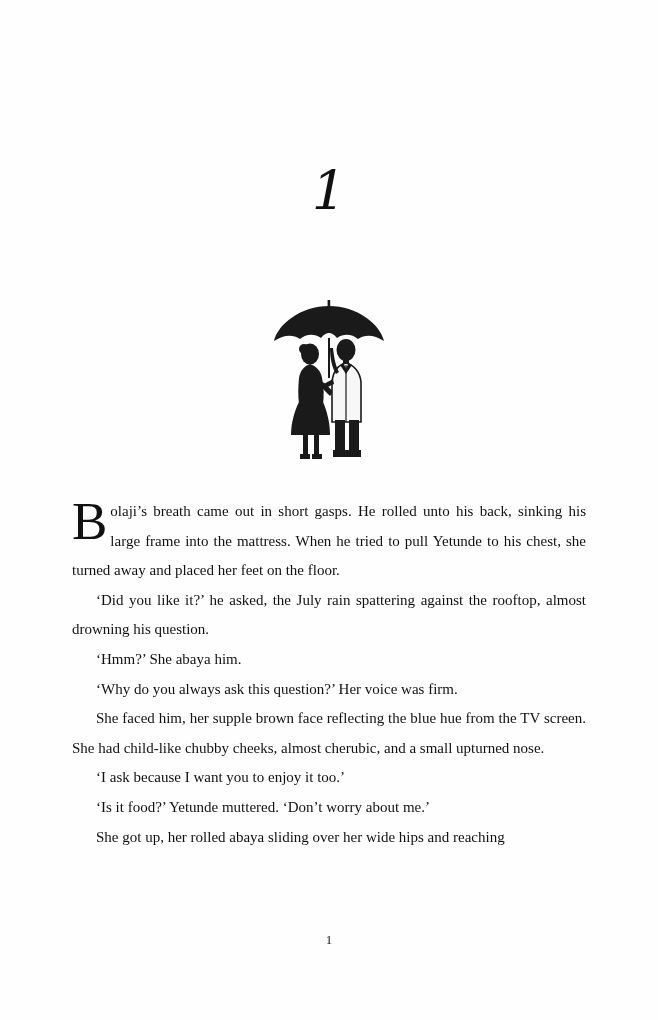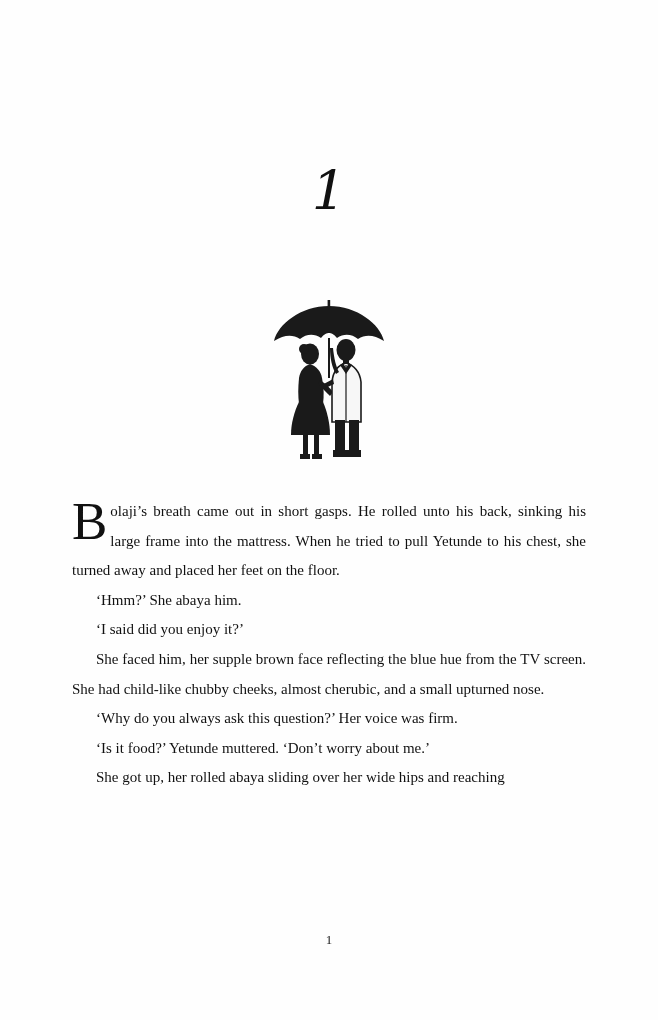"‘Did you like it?’ he" p { html: none -> <p>‘Did you like it?’ he asked, the July rain spattering against the rooftop, almost drowning his question.</p> }
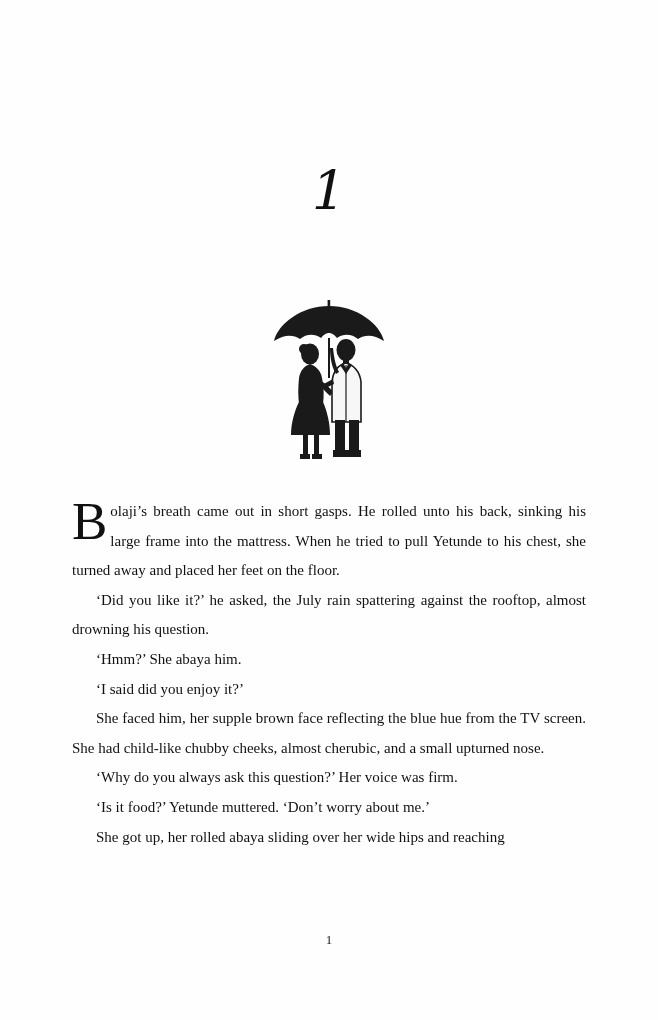"‘I said did you enjoy" p { html: <p>‘I said did you enjoy it?’</p> -> none }
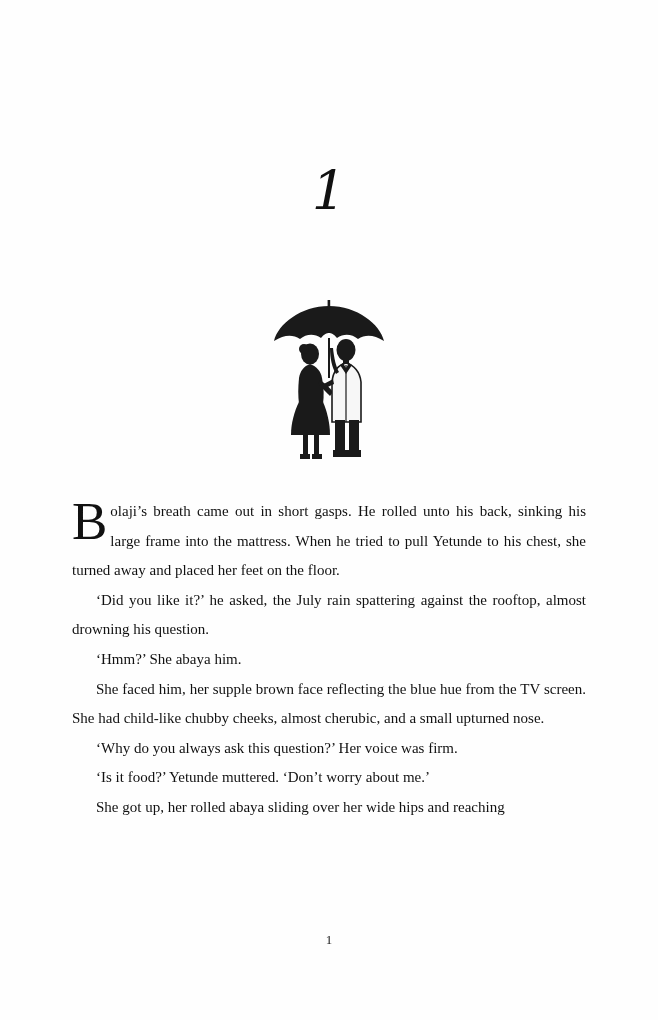"She faced him, her supple" p { order: before "‘Why do you always ask" -> after "‘Why do you always ask" }
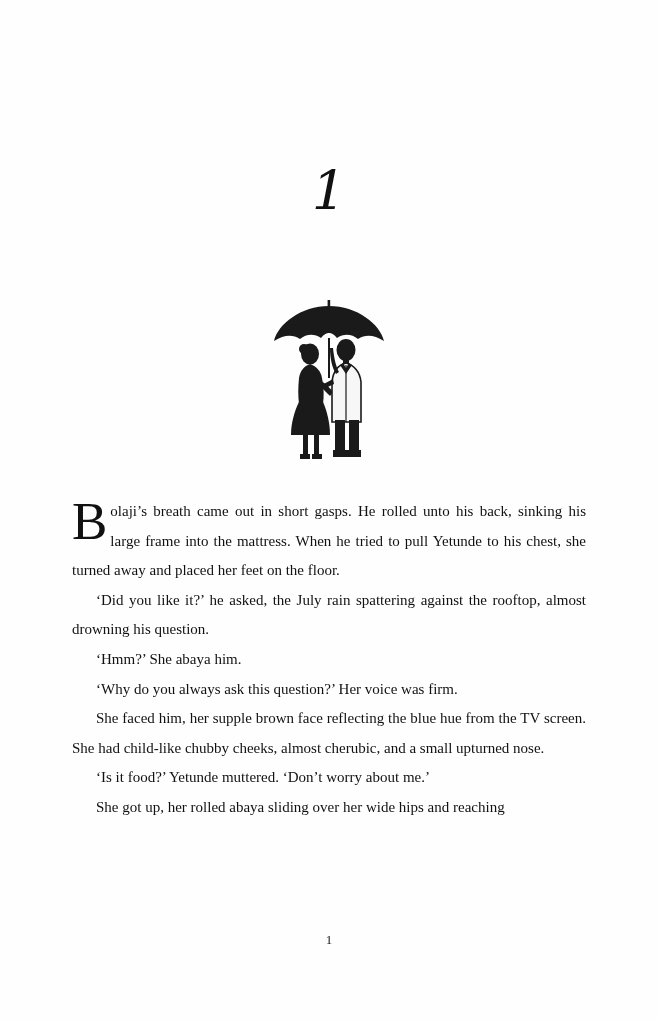"‘I ask because I want" p { html: none -> <p>‘I ask because I want you to enjoy it too.’</p> }
